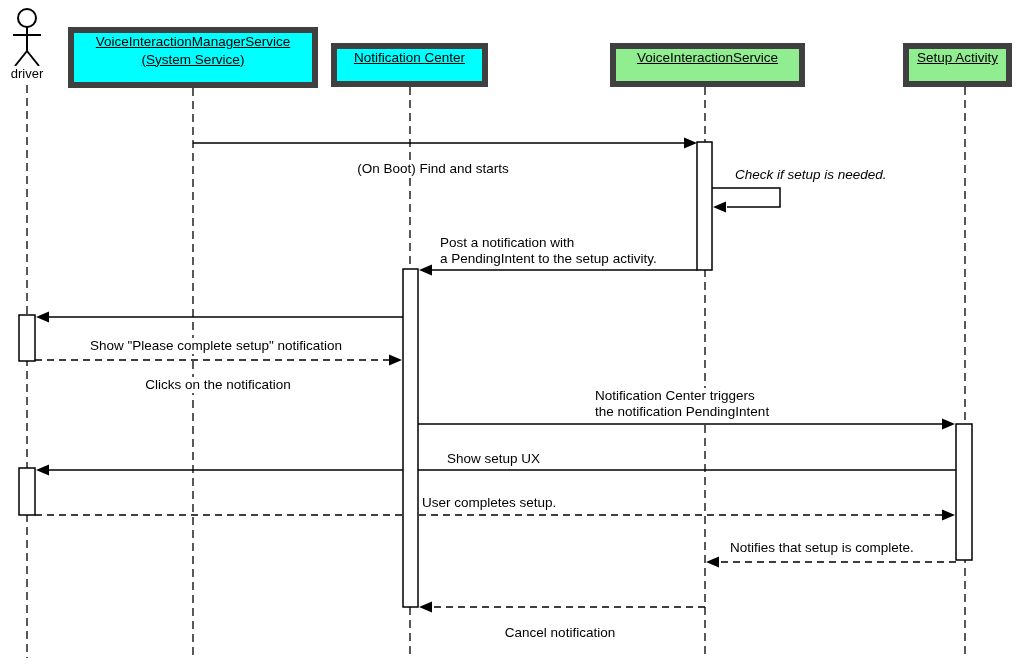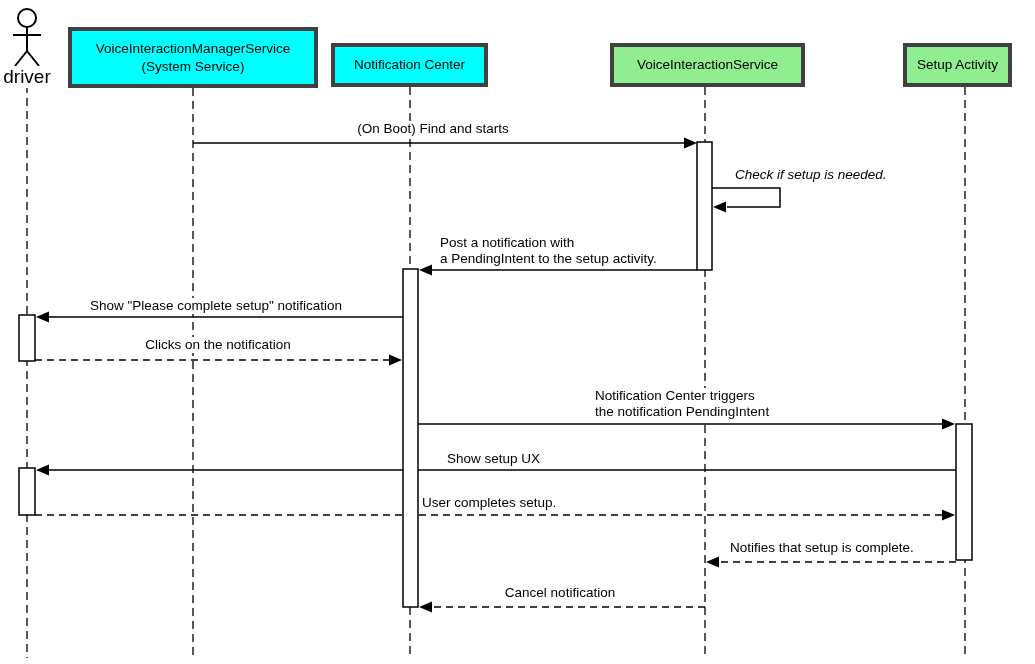"VoiceInteractionManagerService" .pbox { border: 4px solid #404040 -> 6px solid #404040; justify-content: center -> none; text-decoration: none -> underline }
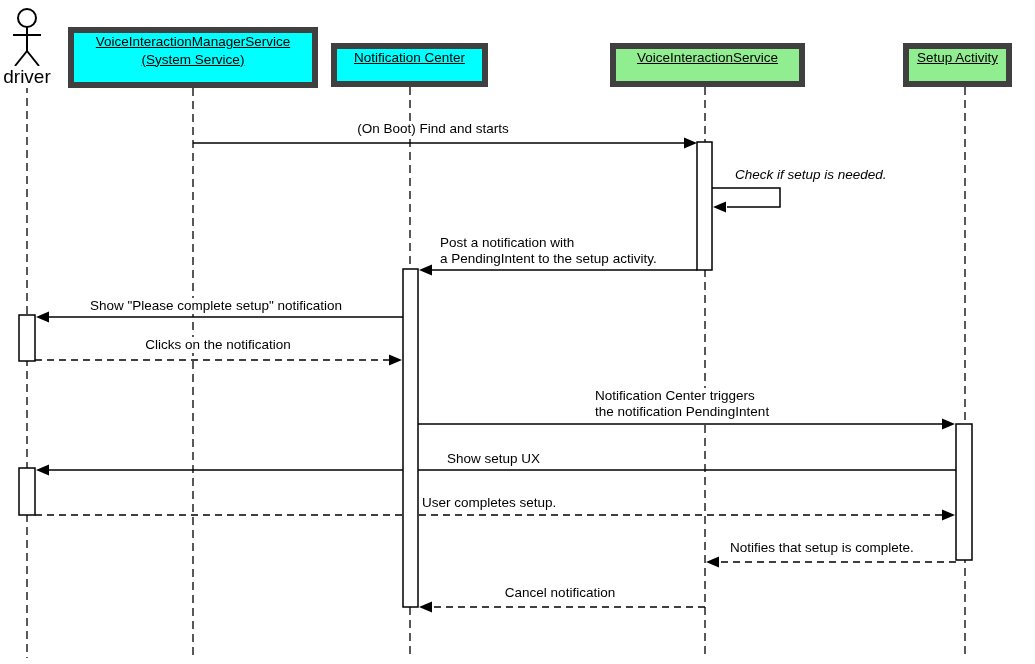"driver" .actor-label { font-size: 19px -> 13px }
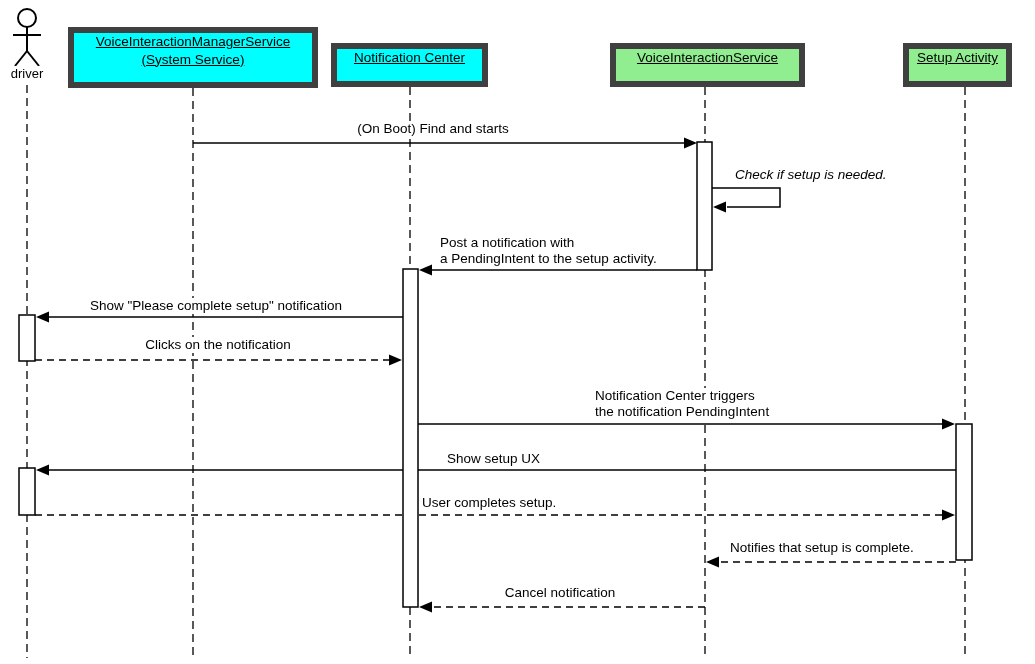"(On Boot) Find and starts" .center { margin-top: none -> 40px }
